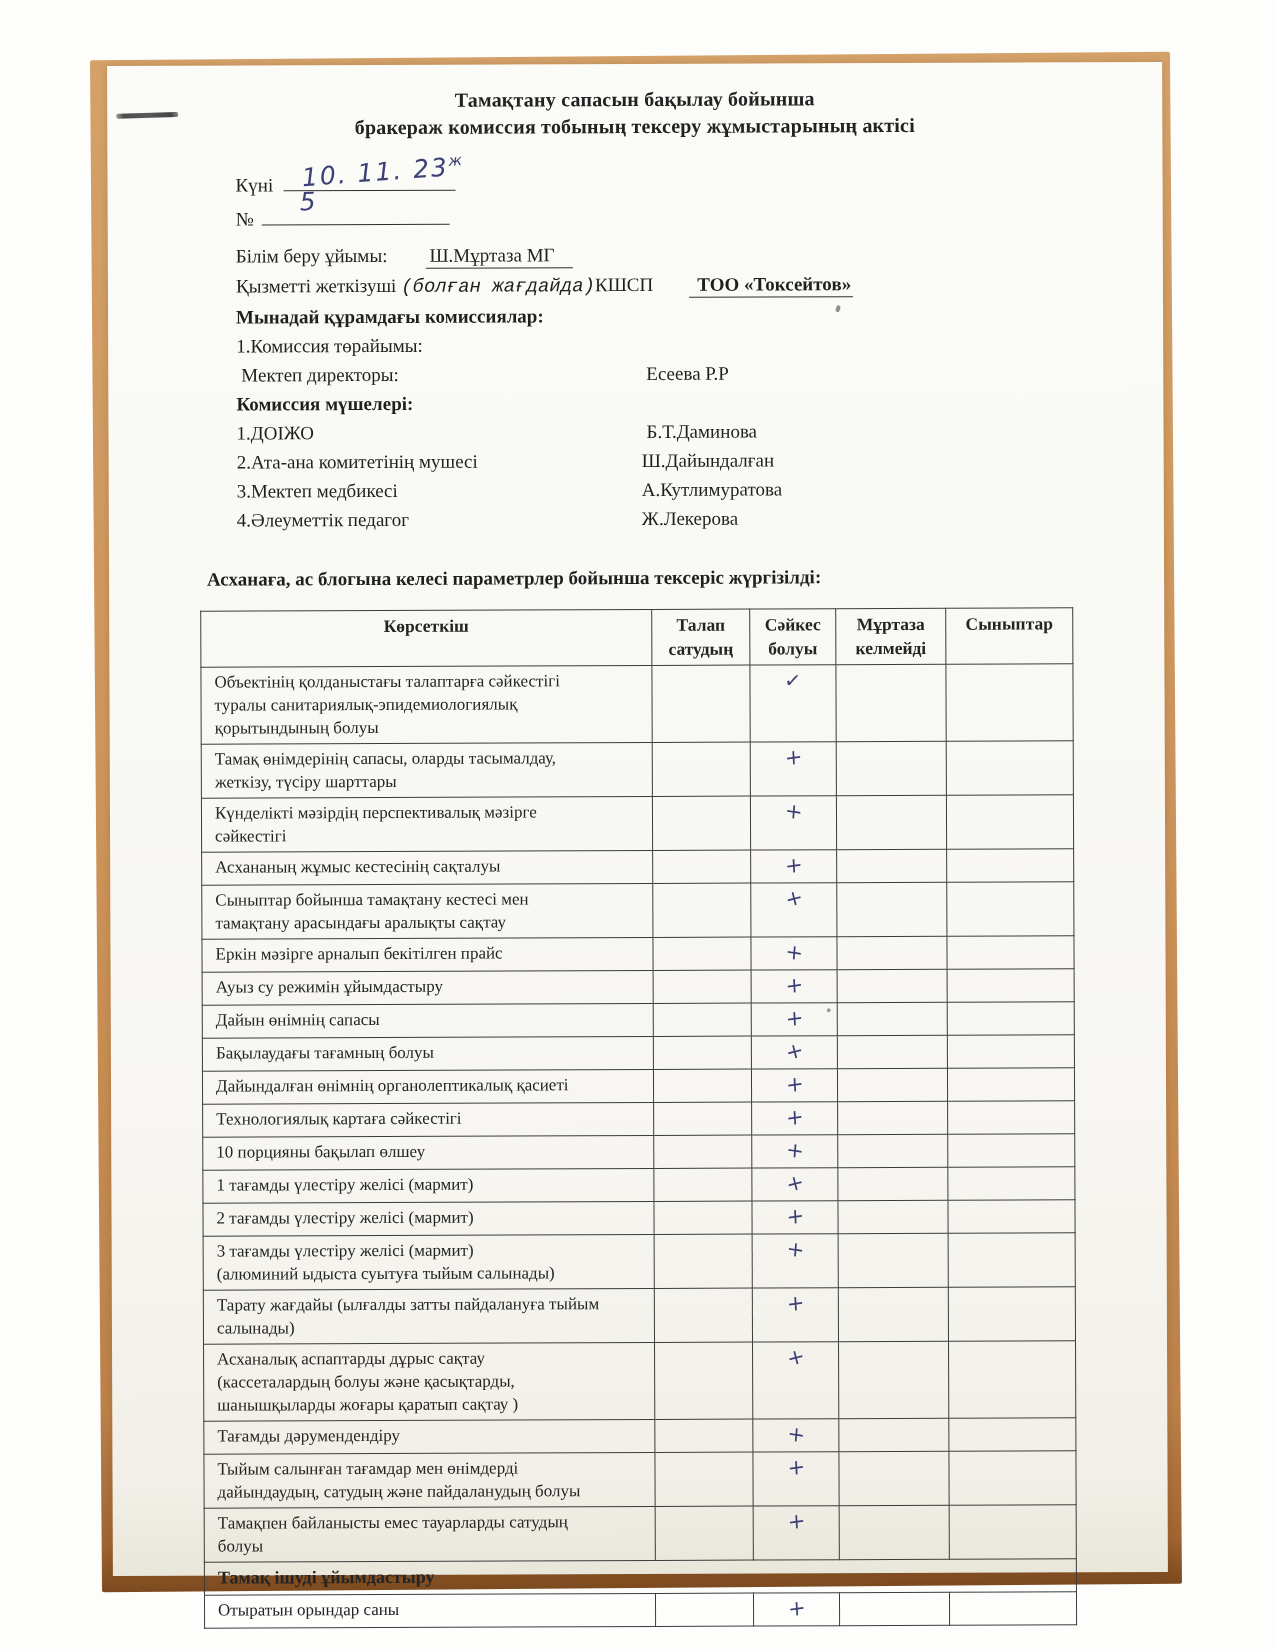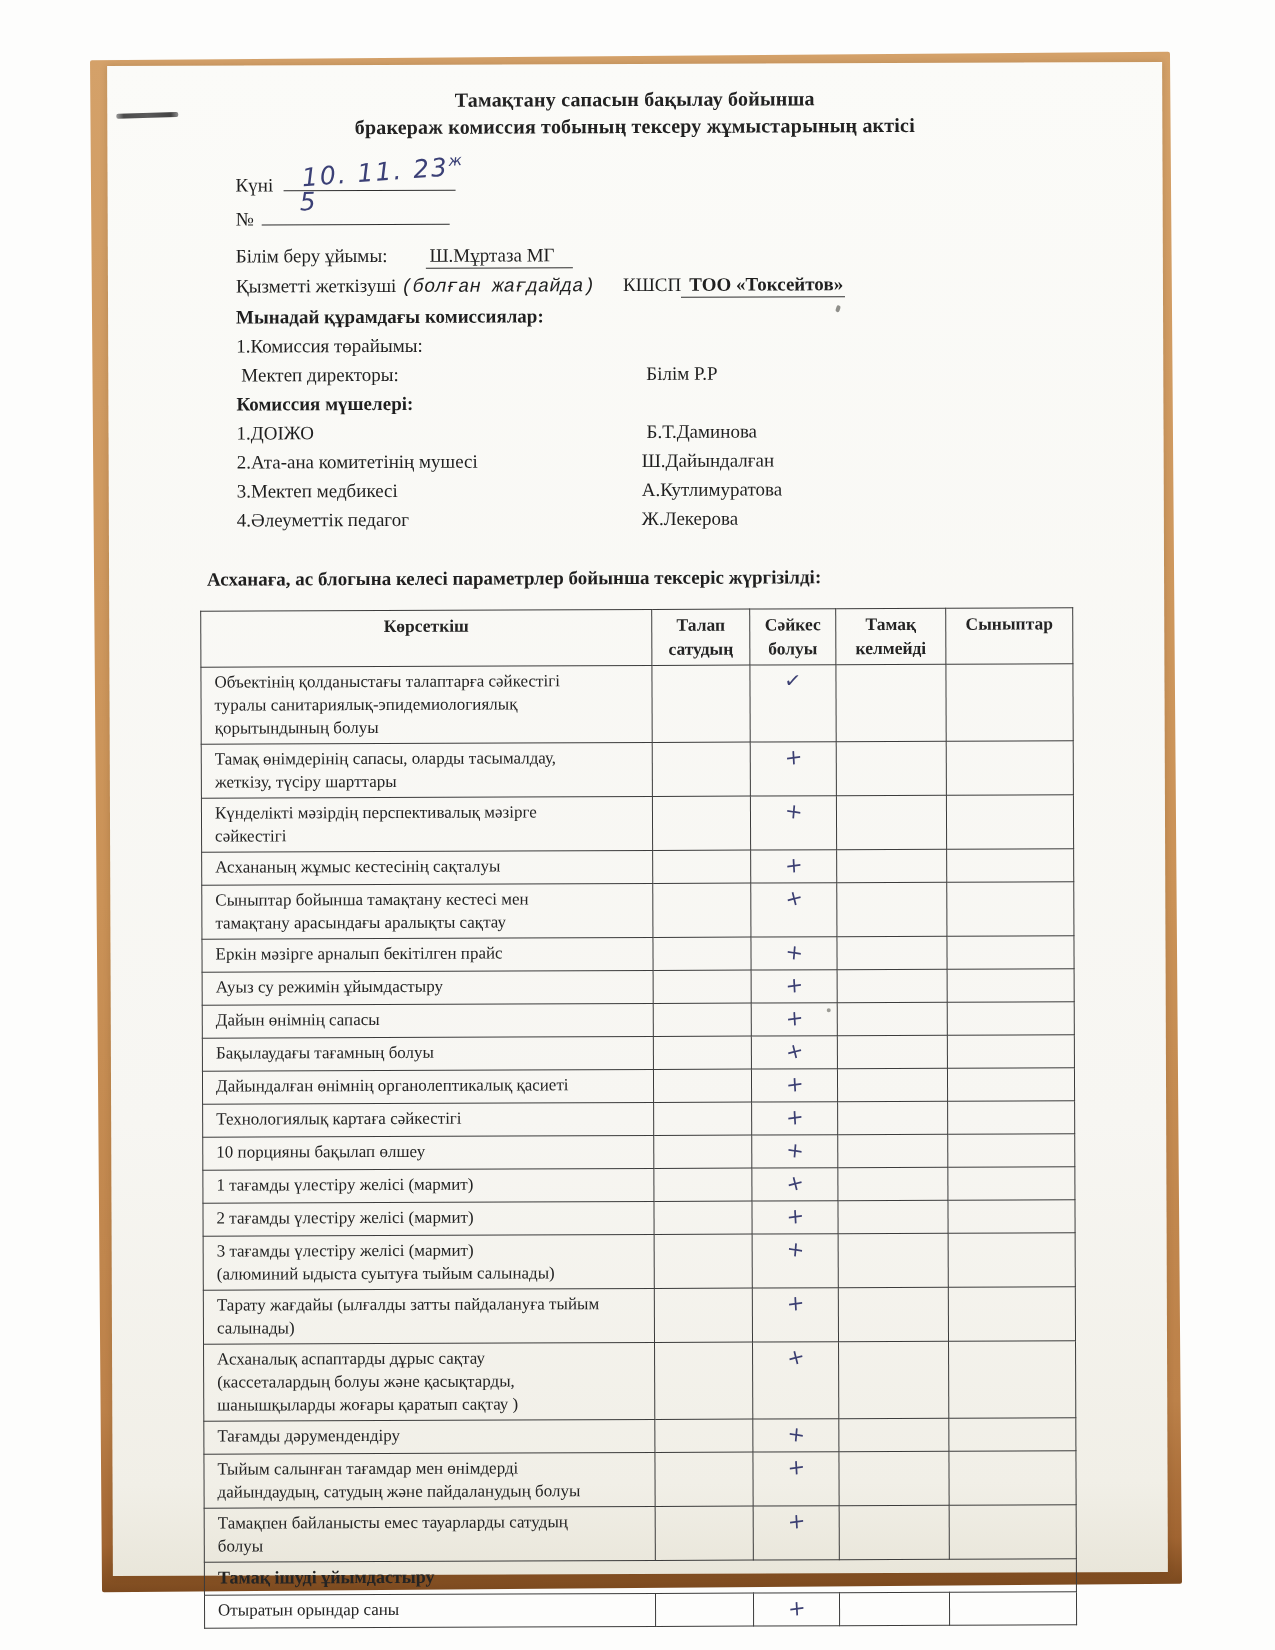"КШСП" .provider-prefix { margin-left: 28px -> none }
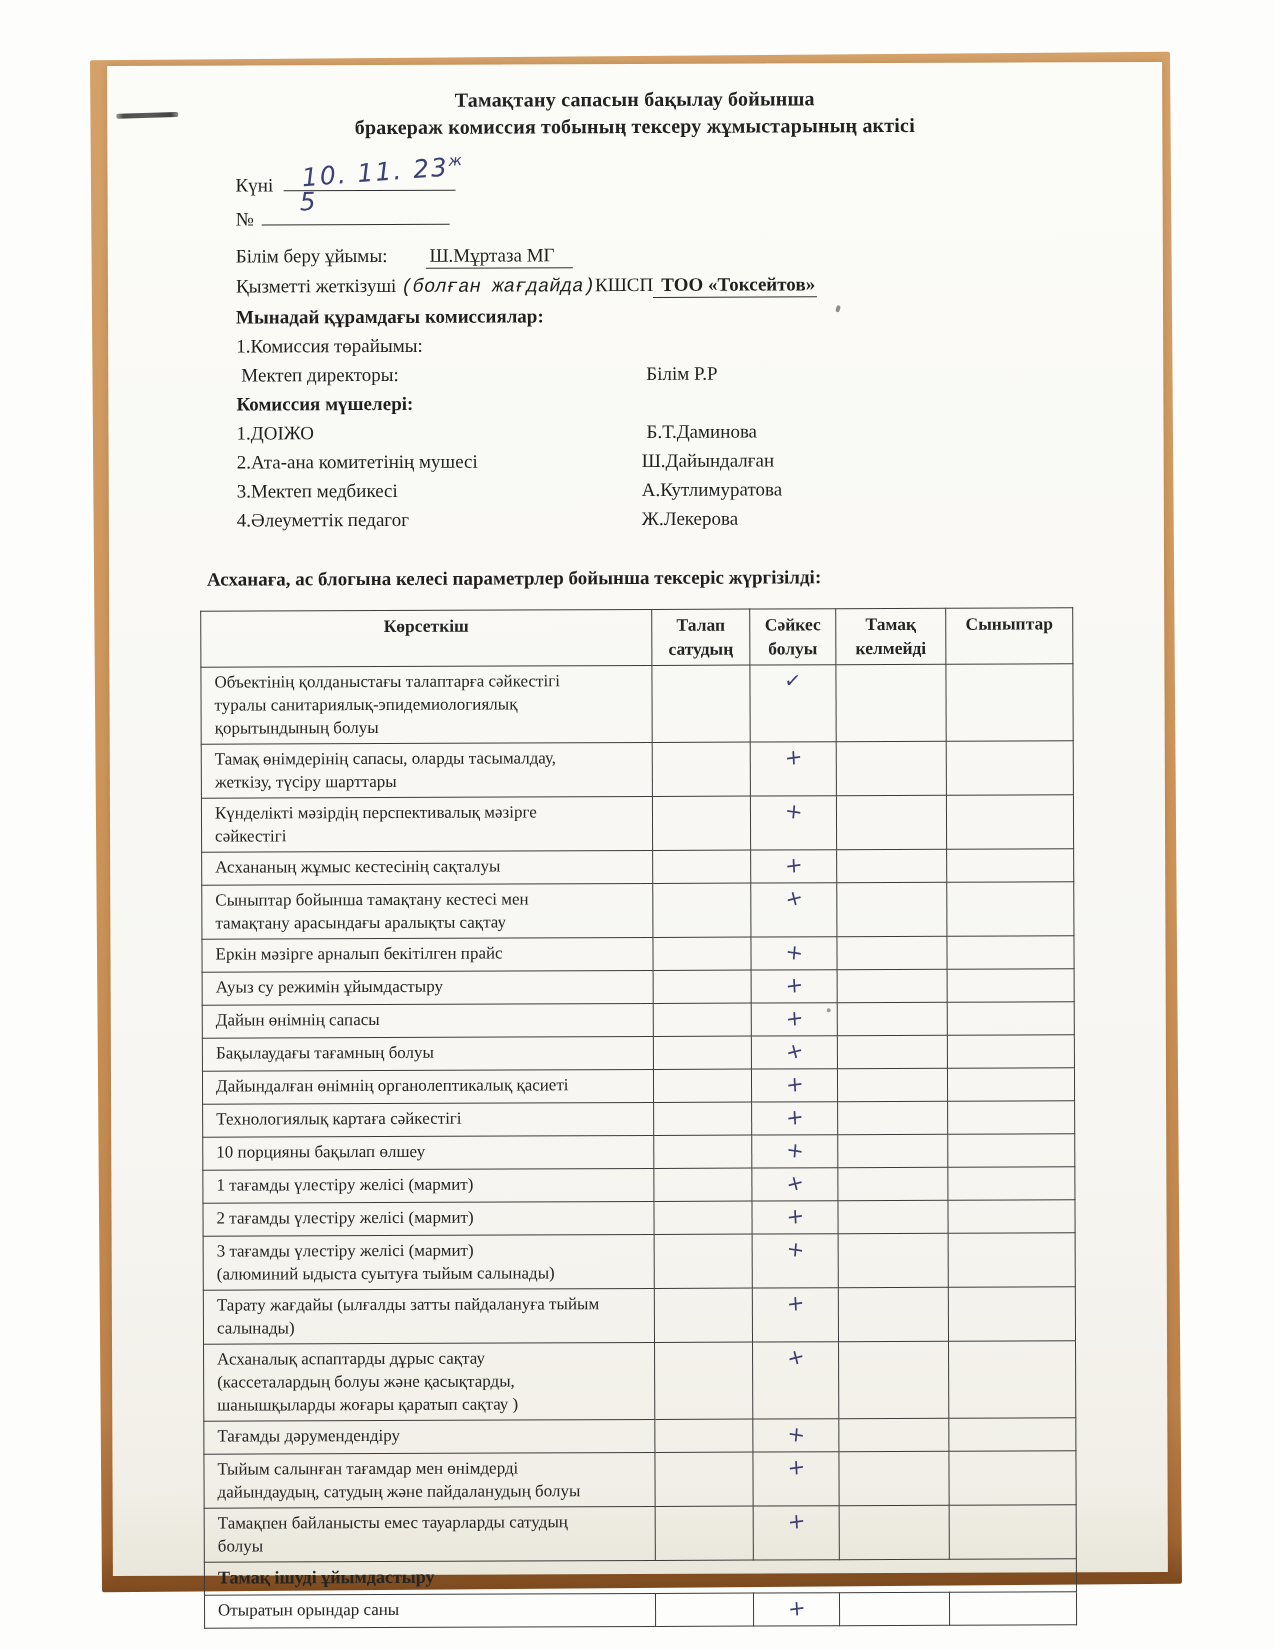"ТОО «Токсейтов»" .provider-value { margin-left: none -> 36px }
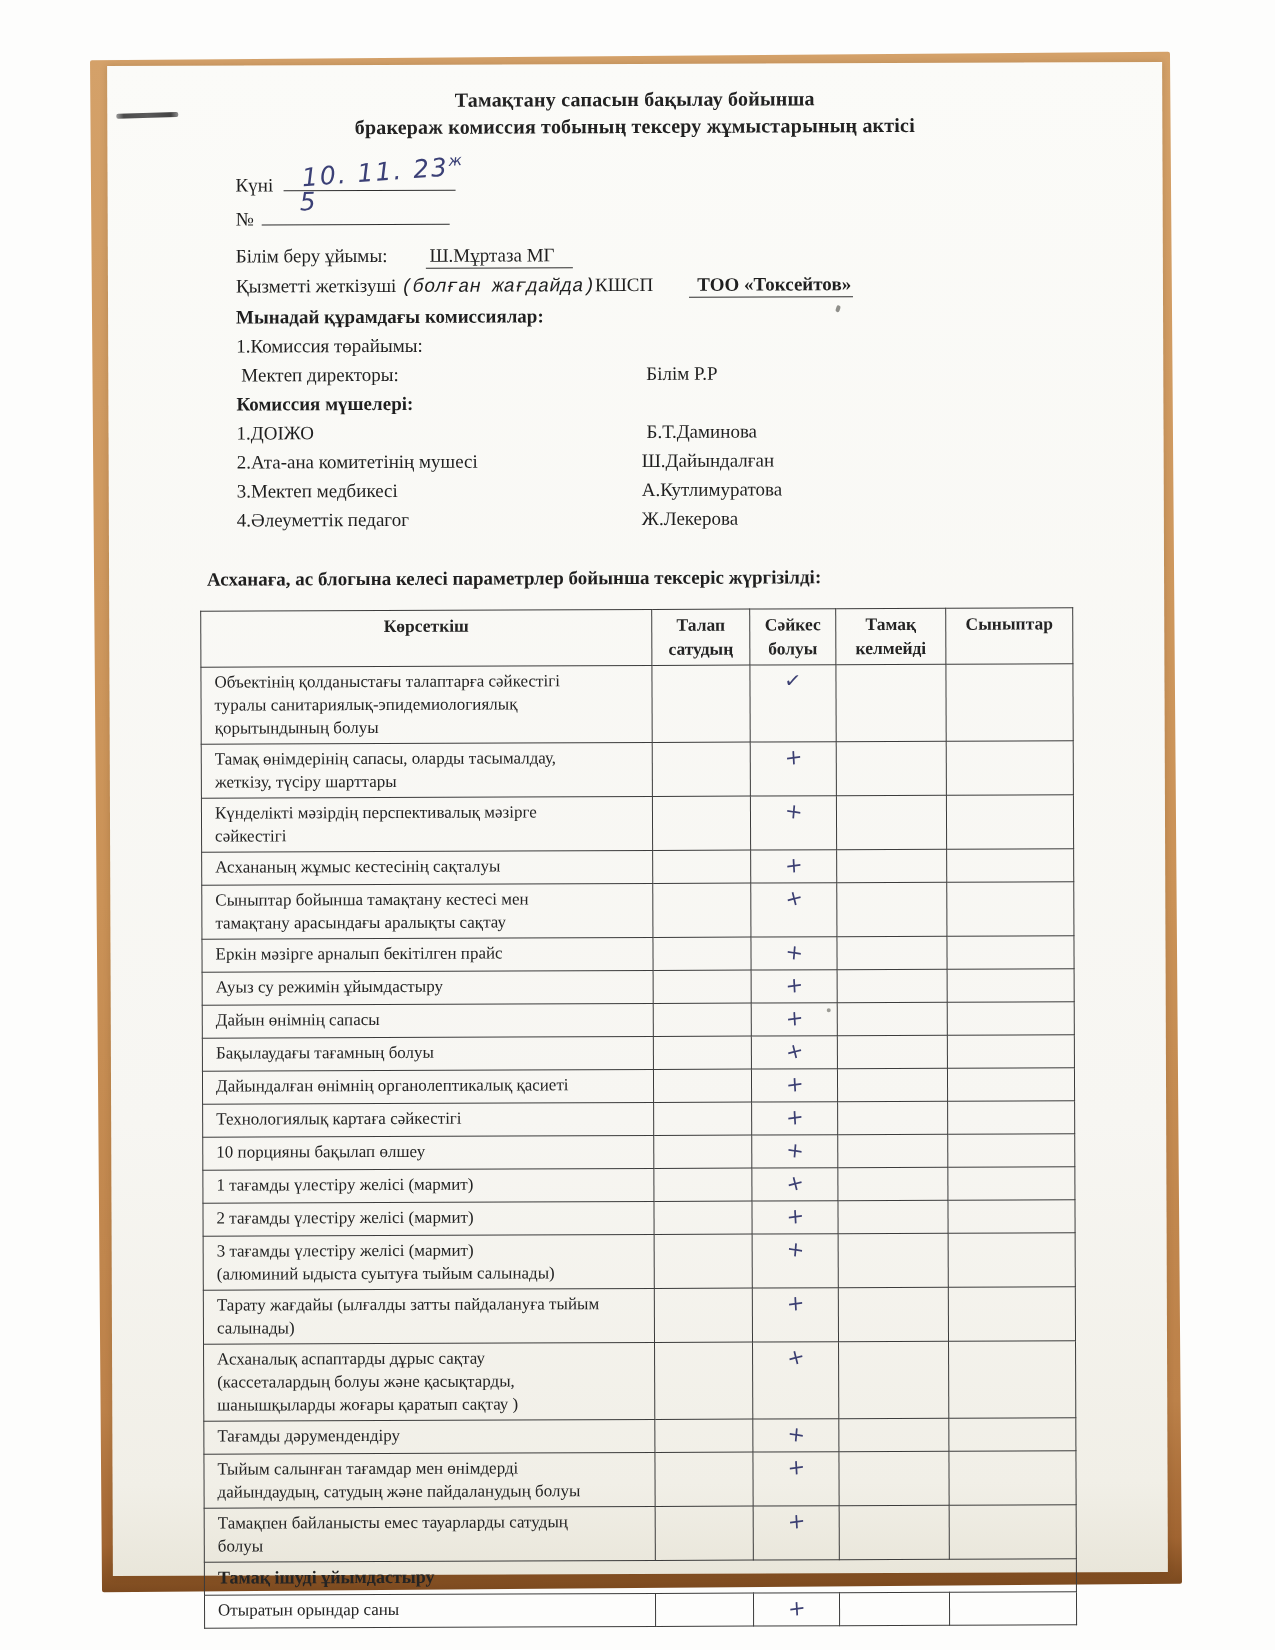"Білім Р.Р" span { text: Білім -> Есеева }
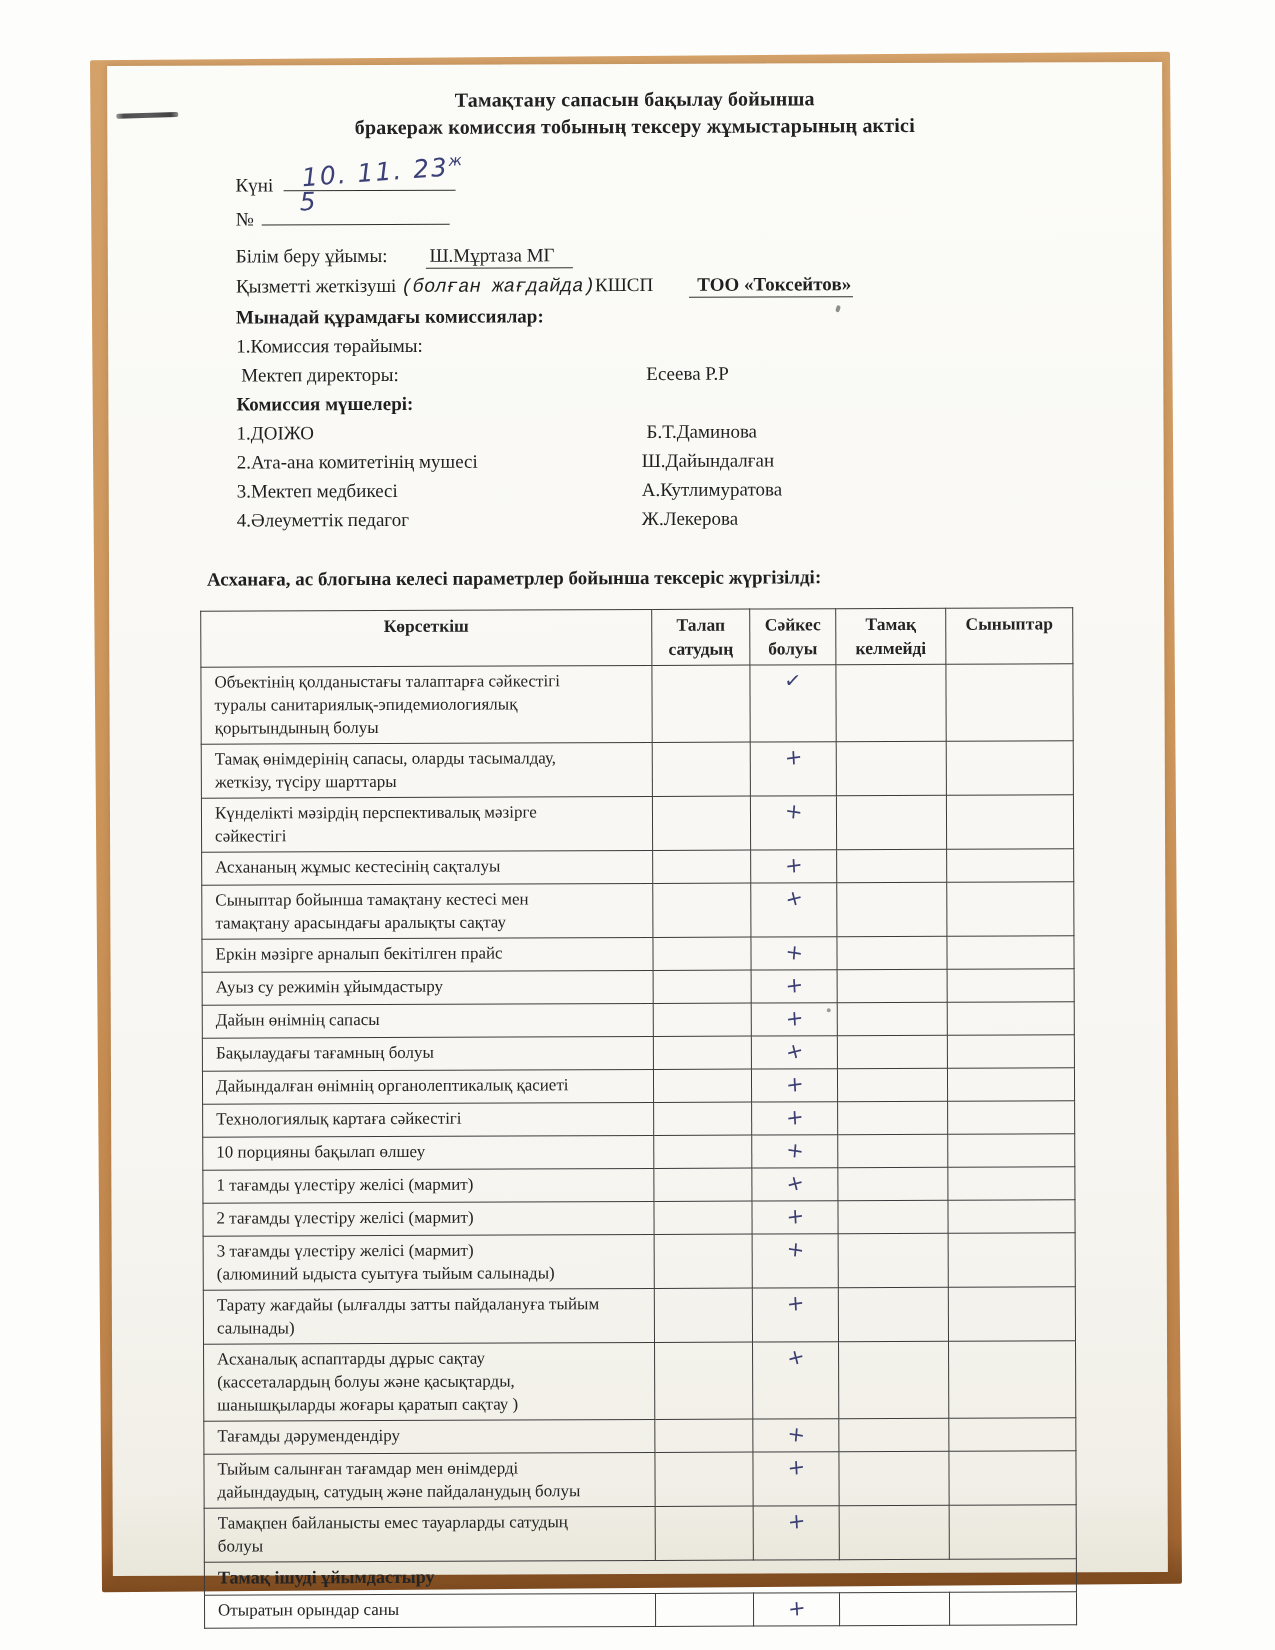"Тамақ келмейді" th { text: Тамақ -> Мұртаза }
